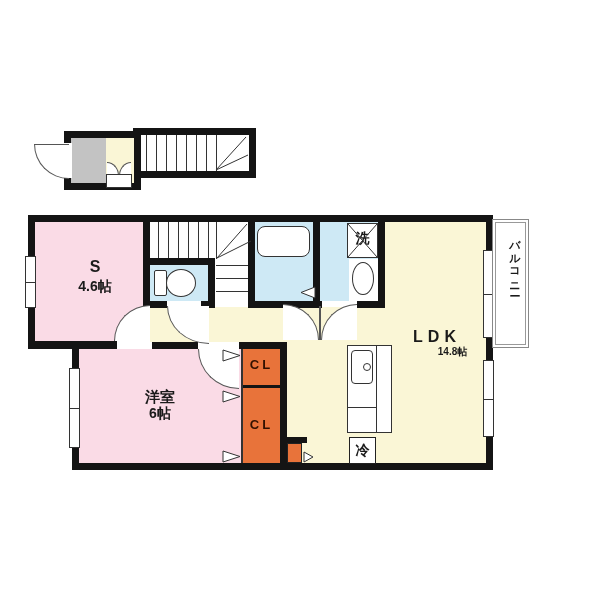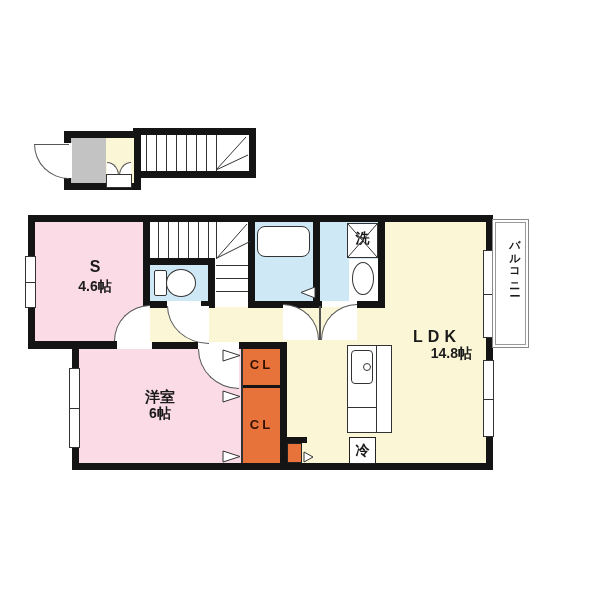"14.8帖" div.lbl { font-size: 14px -> 10px; left: 387px -> 410px; text-align: right -> none }
